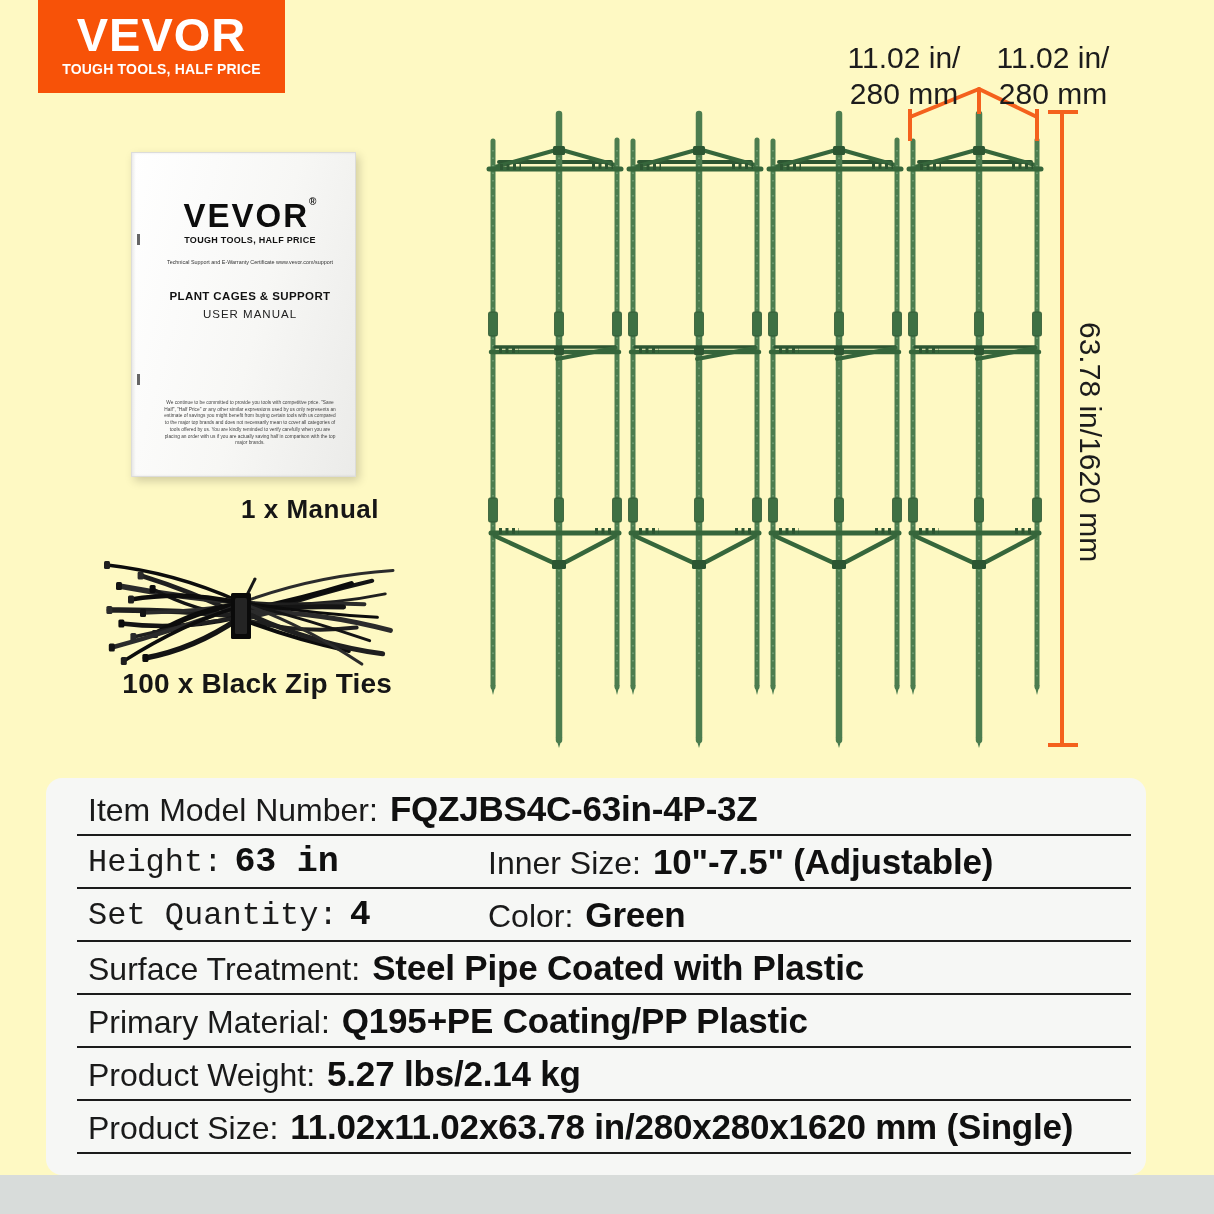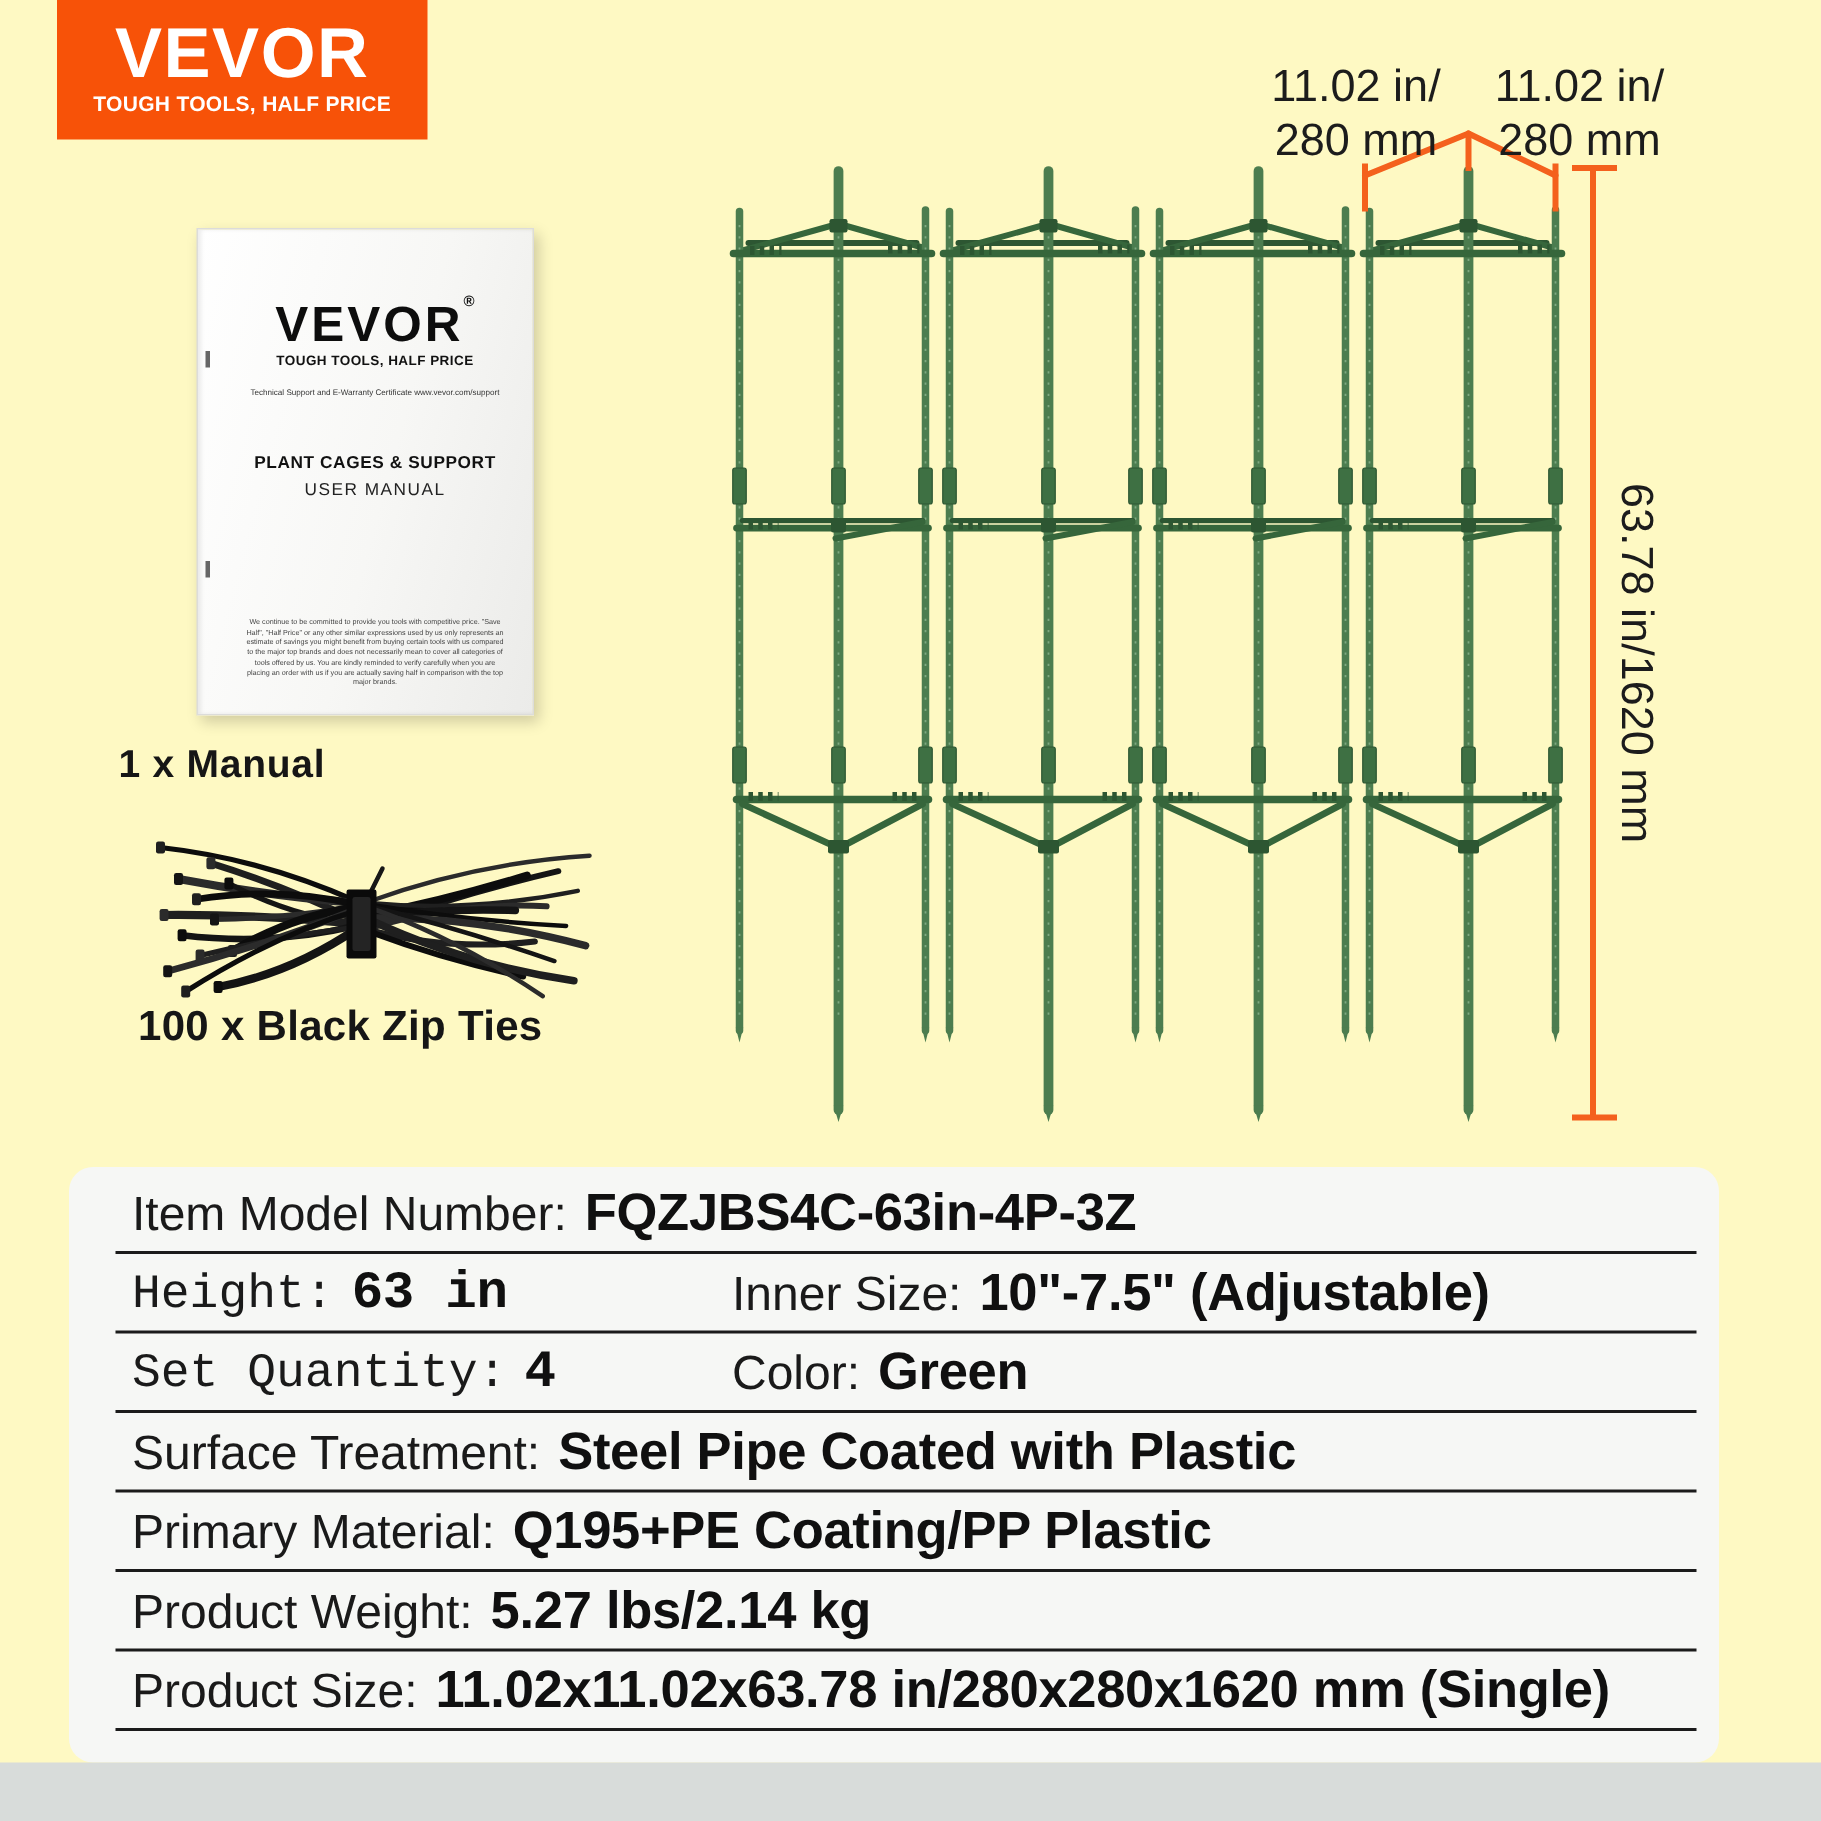"PLANT CAGES & SUPPORT" .m-title { margin-top: 38px -> 25px }
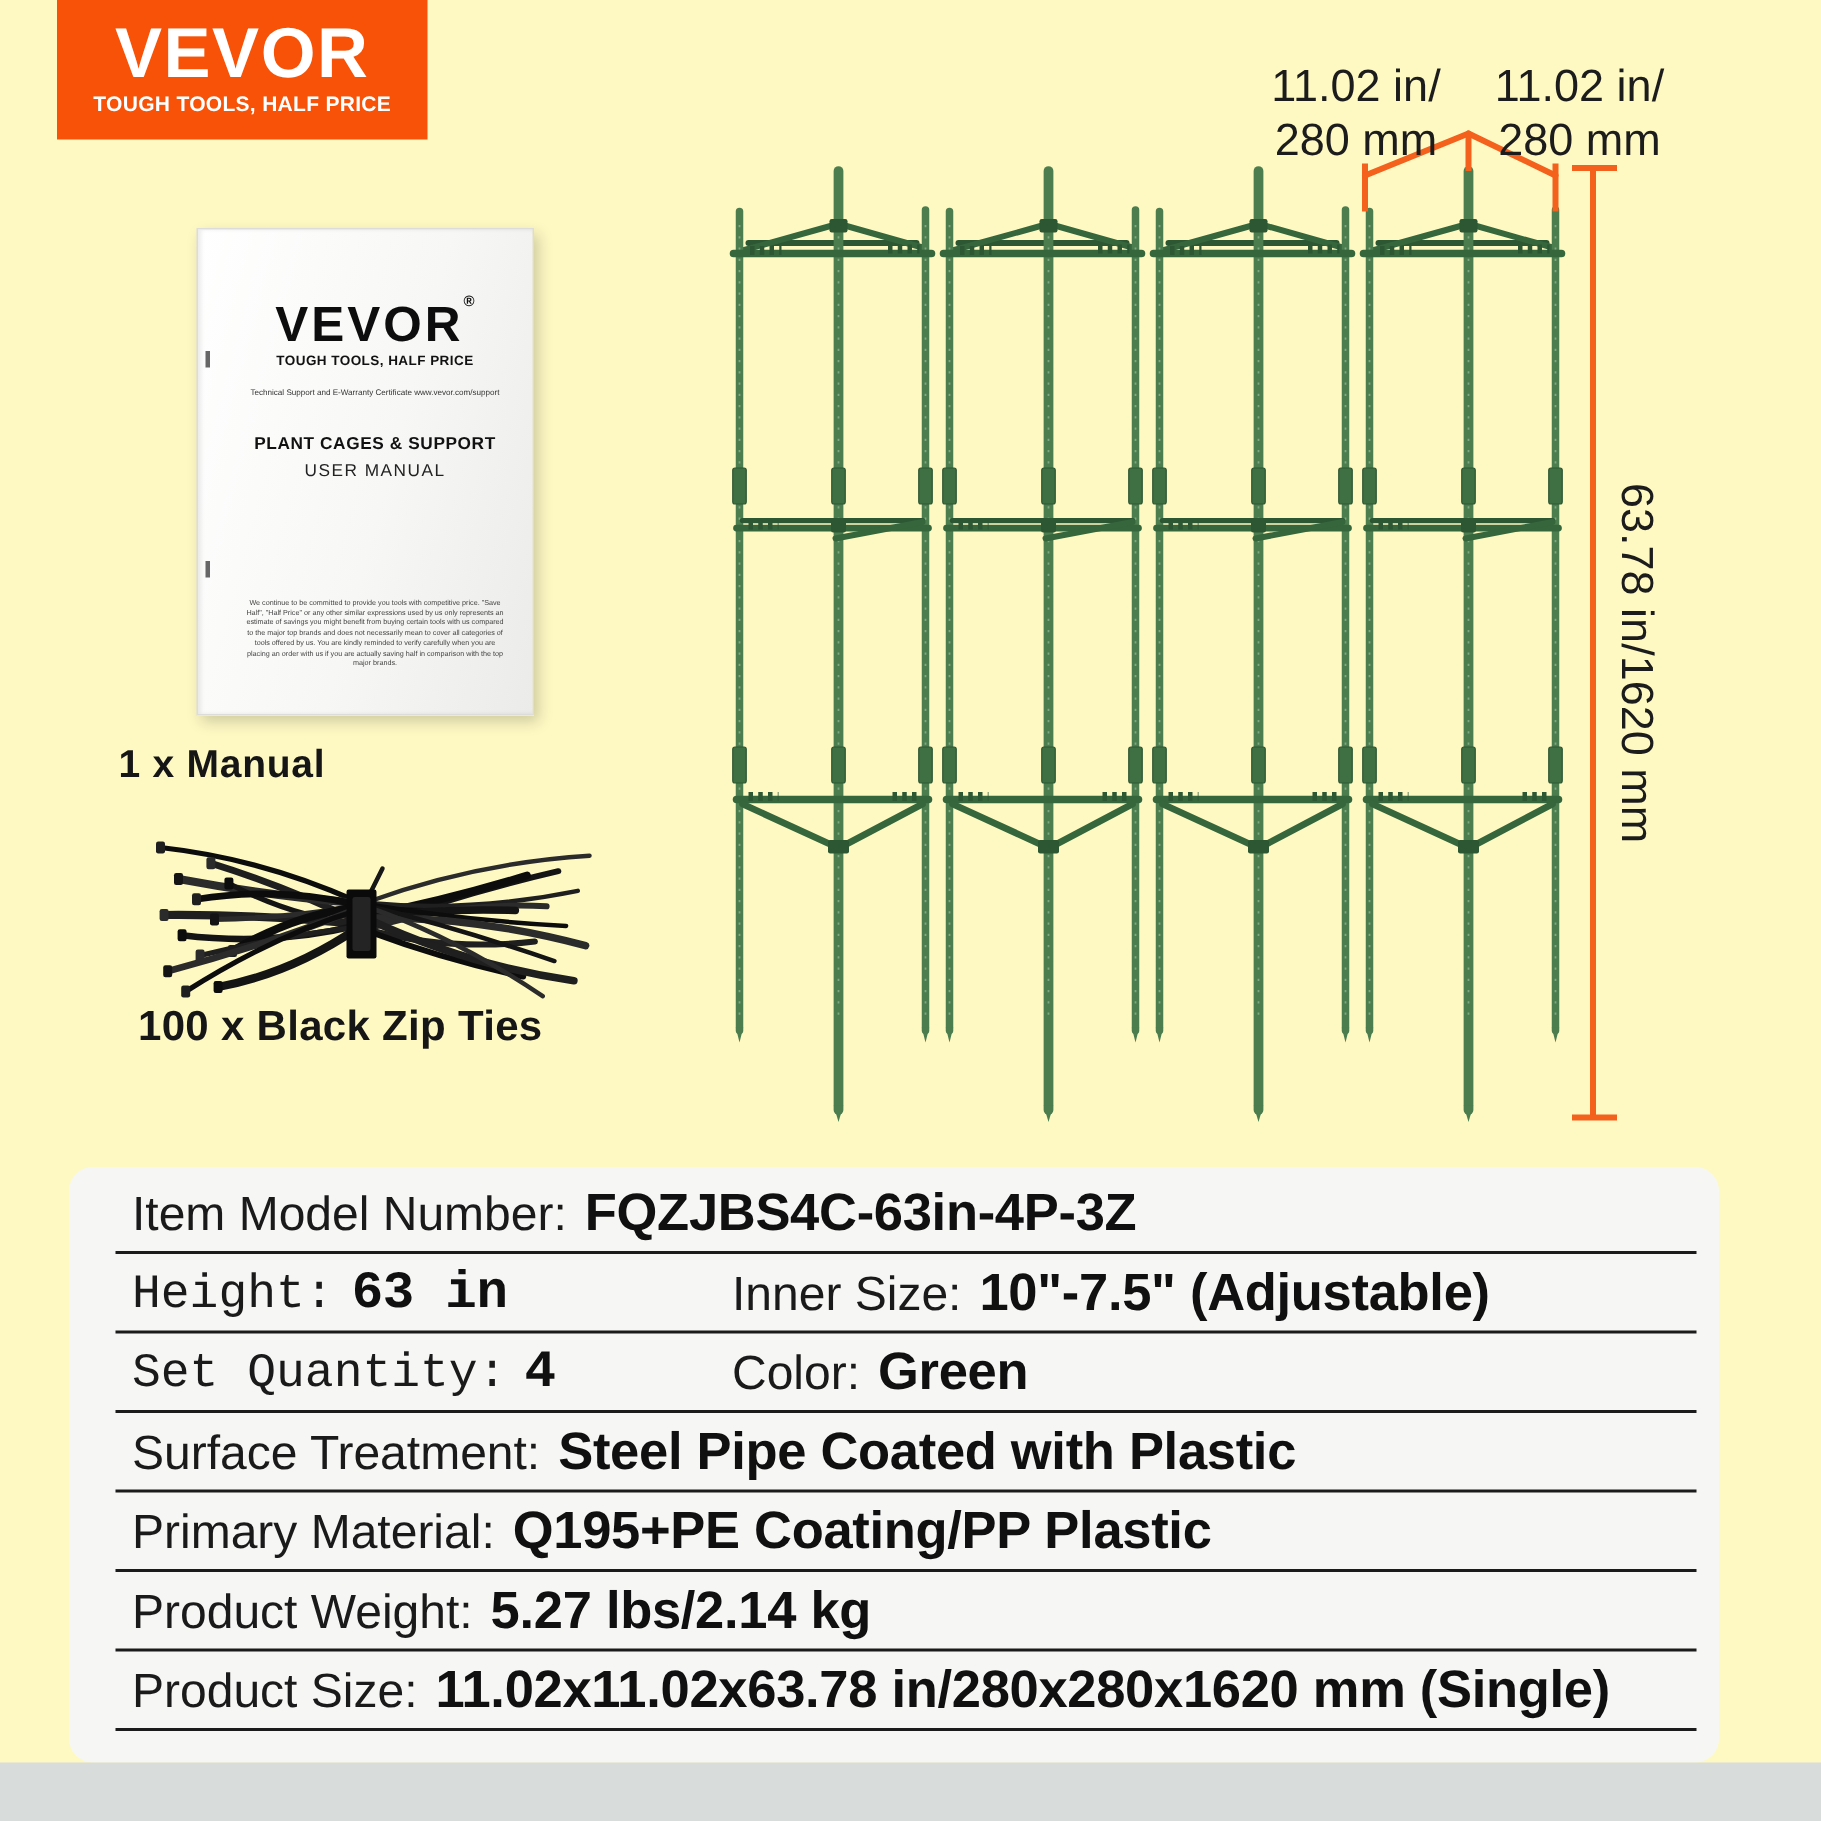"1 x Manual" .caption { text-align: left -> right }
